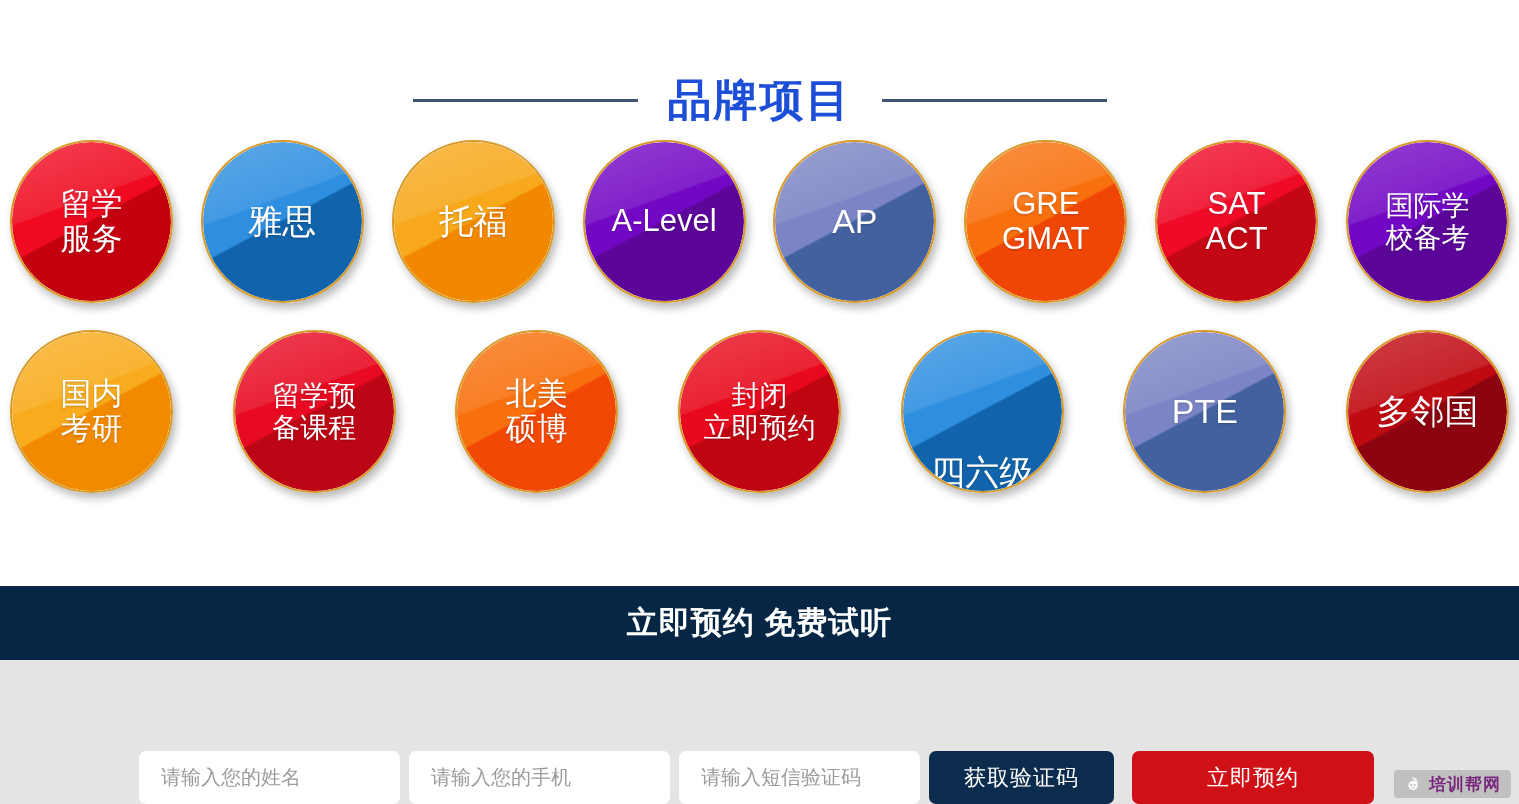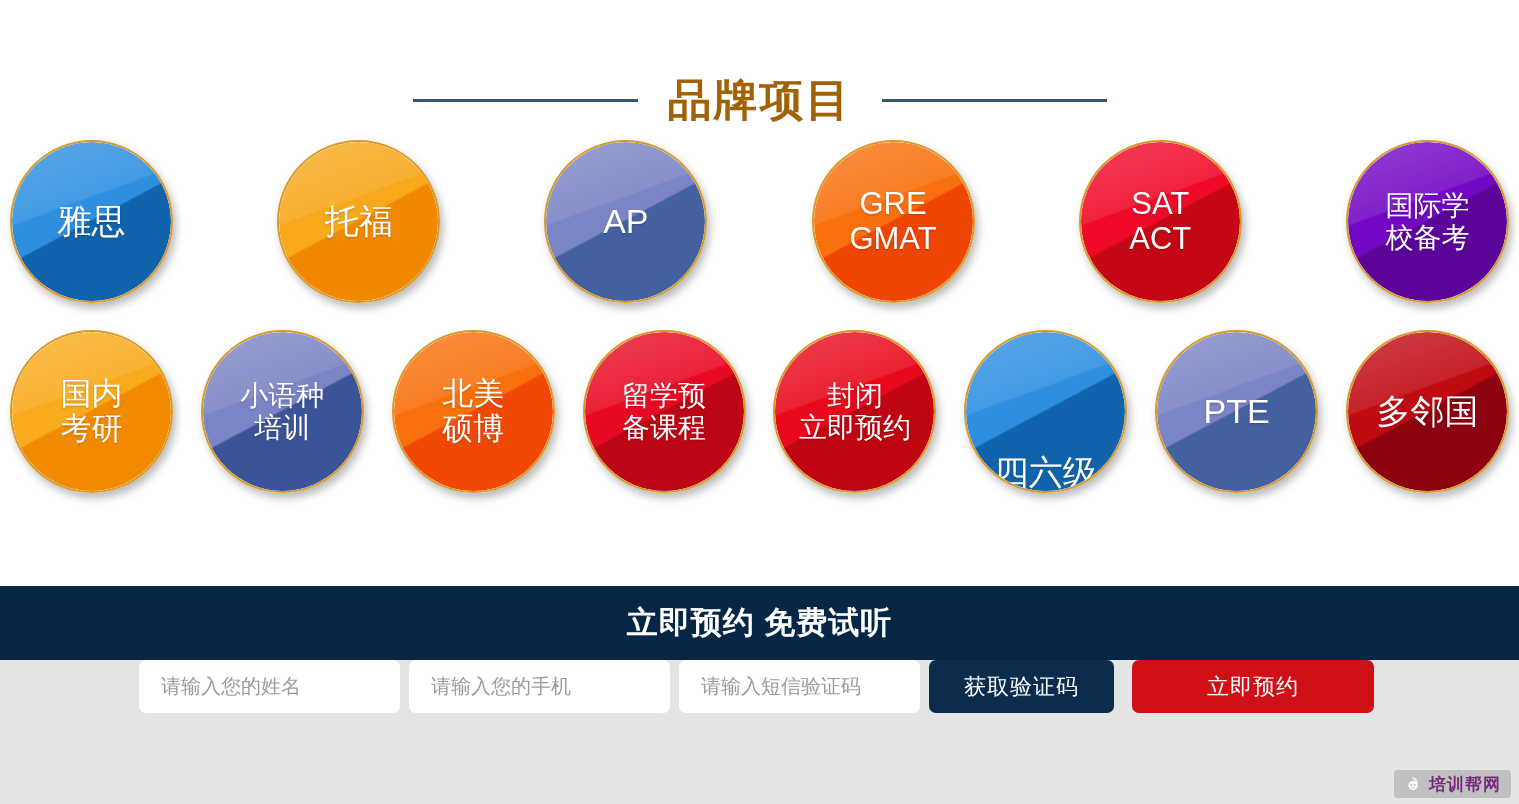"品牌项目" div.title-text { color: #a16207 -> #1d4ed8 }
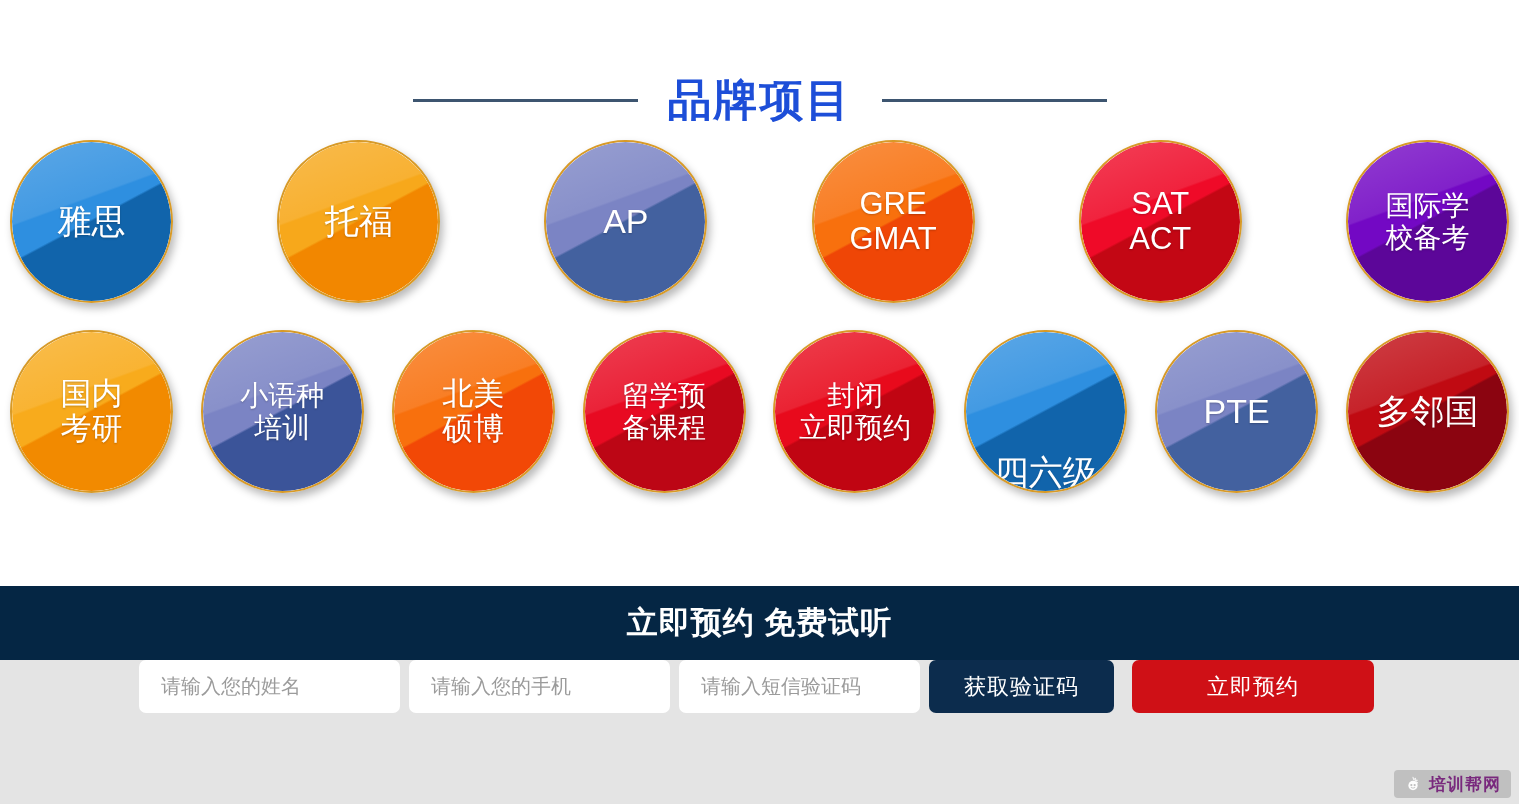"留学" div.circle { html: none -> <div> <div></div> <div></div> <div>留学 服务</div> </div> }
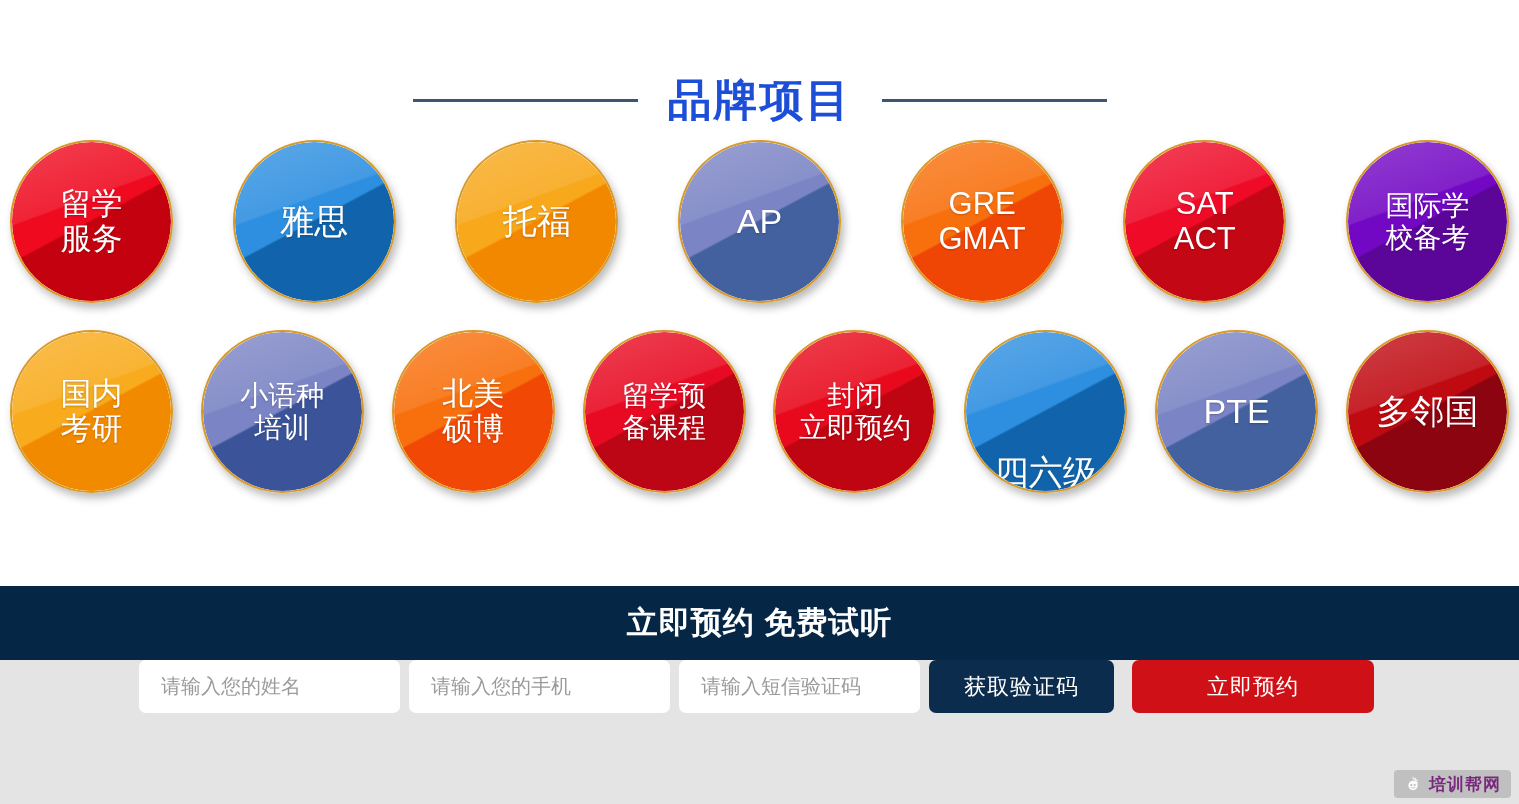"A-Level" div.circle { html: none -> <div> <div></div> <div></div> <div>A-Level</div> </div> }
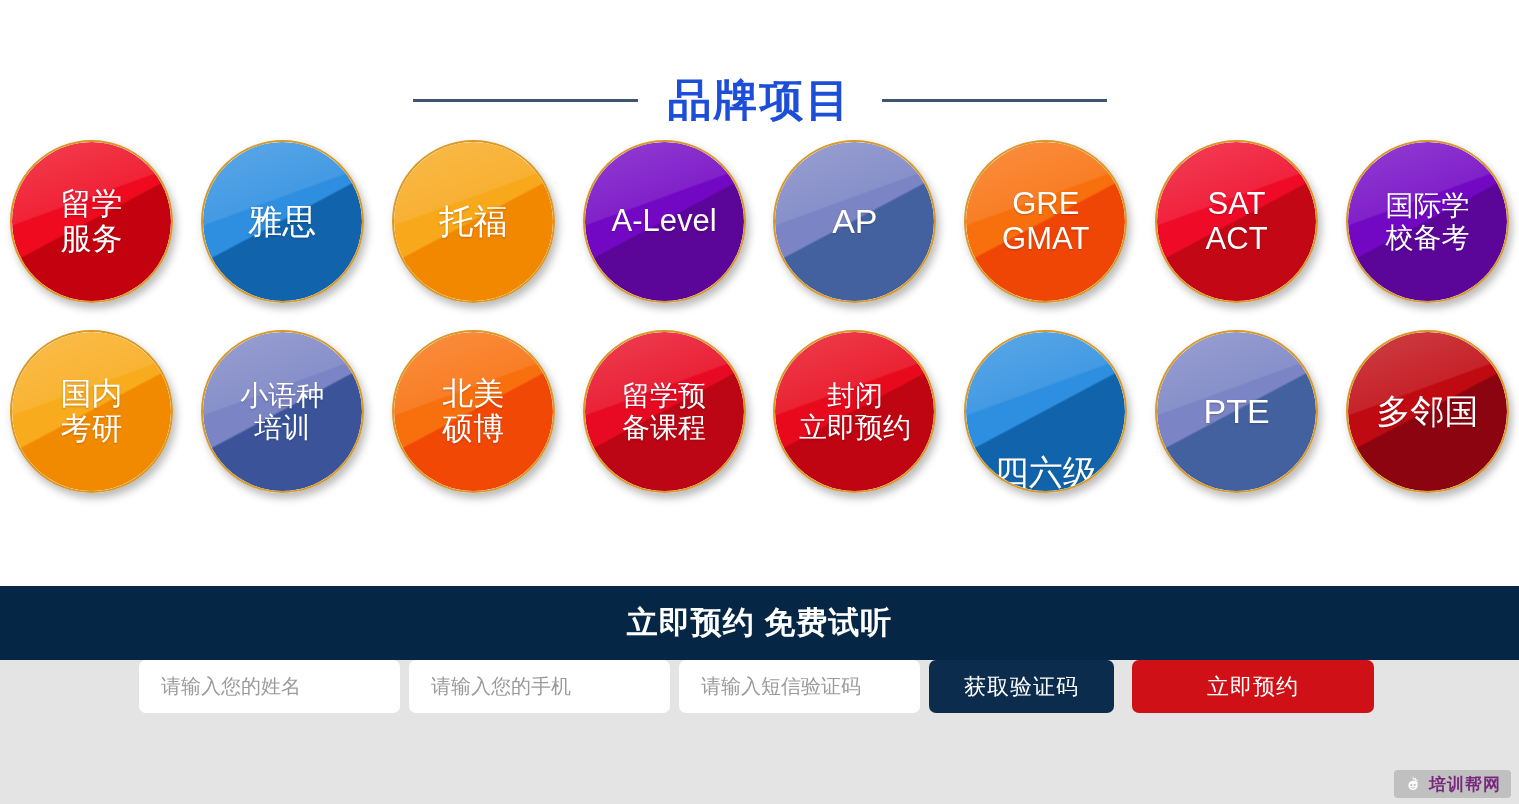"小语种" div.circle { html: <div> <div></div> <div></div> <div>小语种 培训</div> </div> -> none }
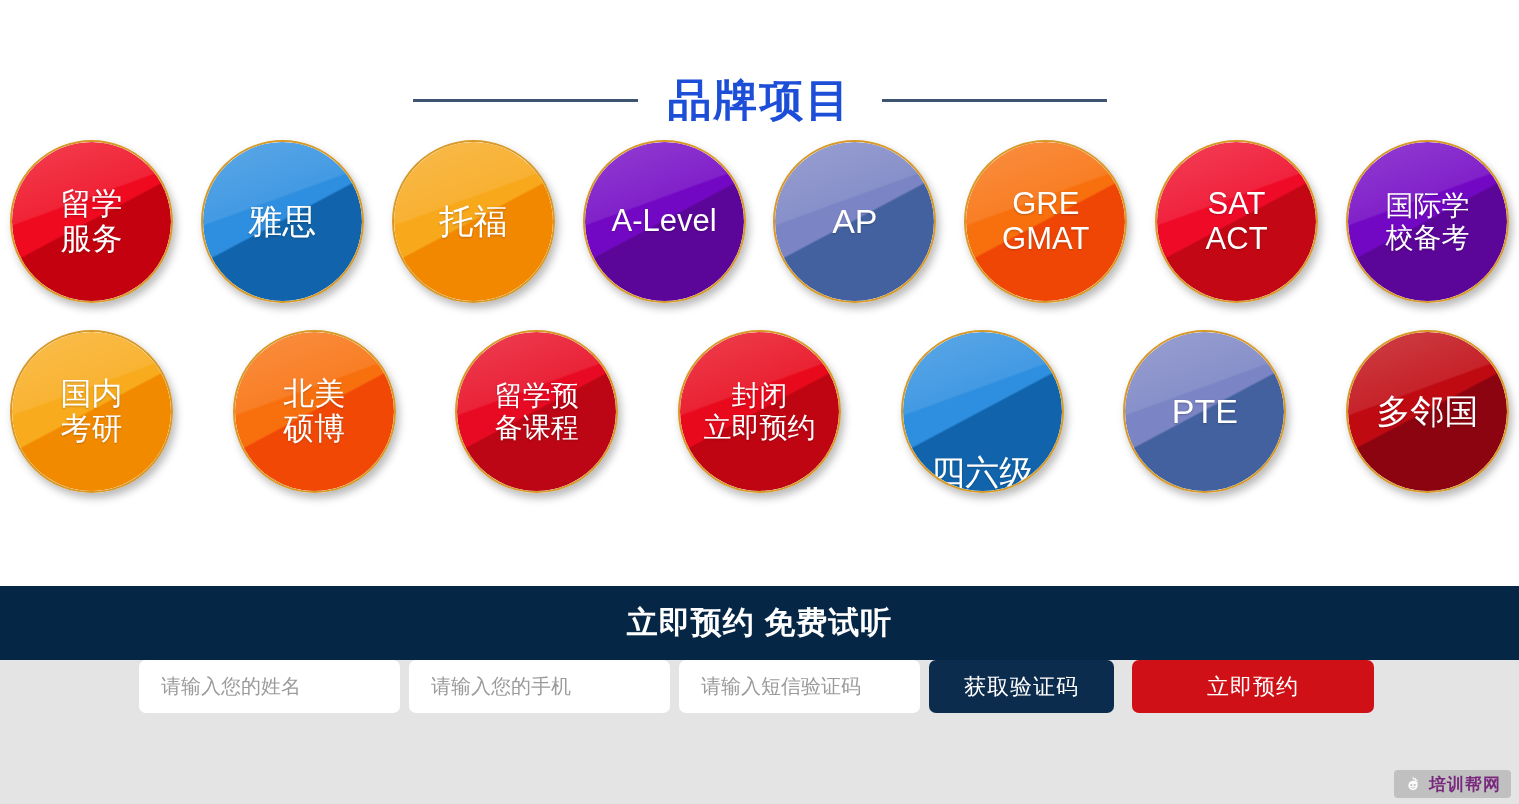"北美" div.circle { order: before "留学预" -> after "留学预" }
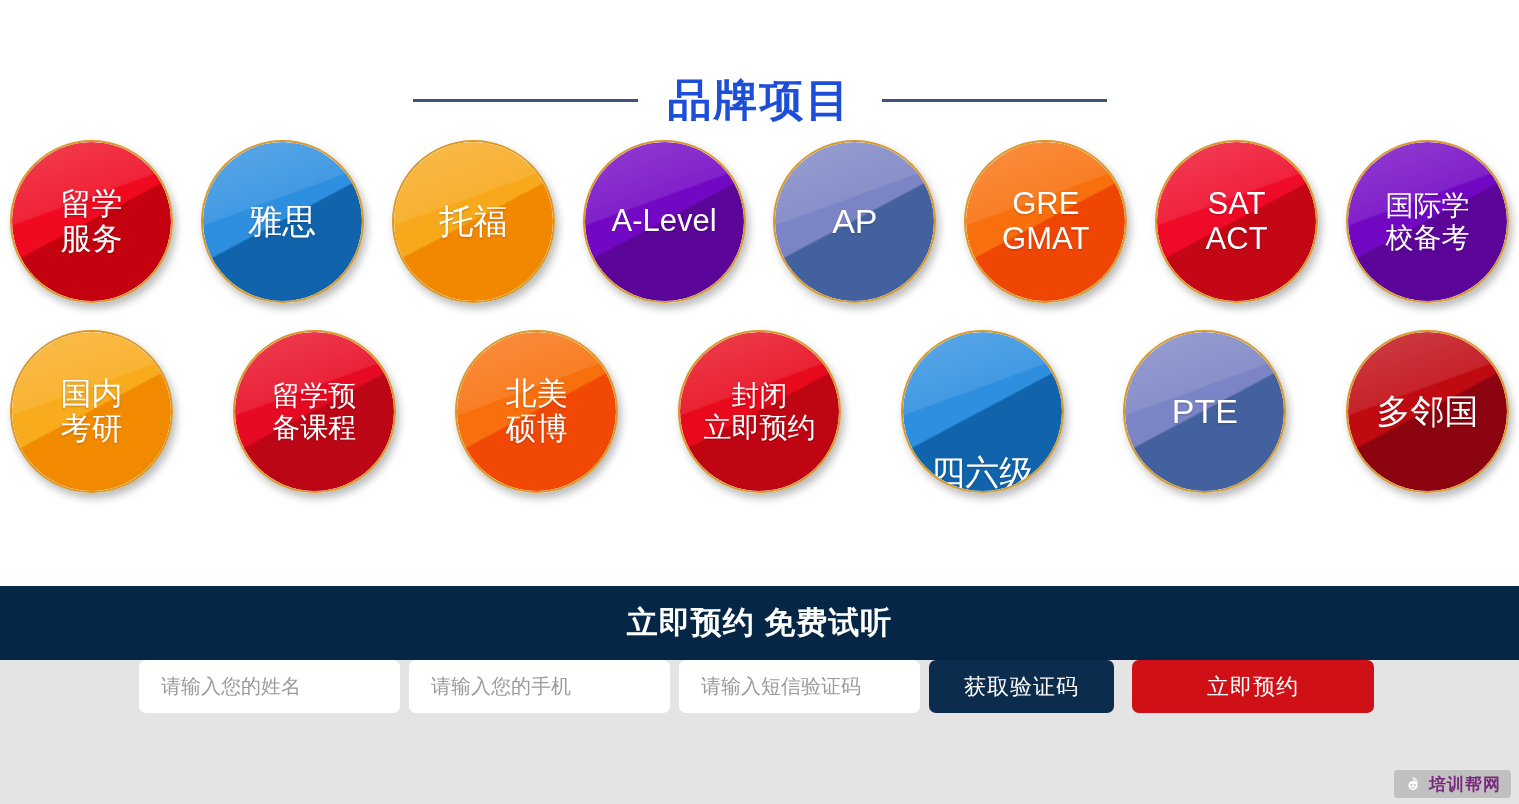"请输入您的姓名" .form-inner { align-items: flex-start -> flex-end }
